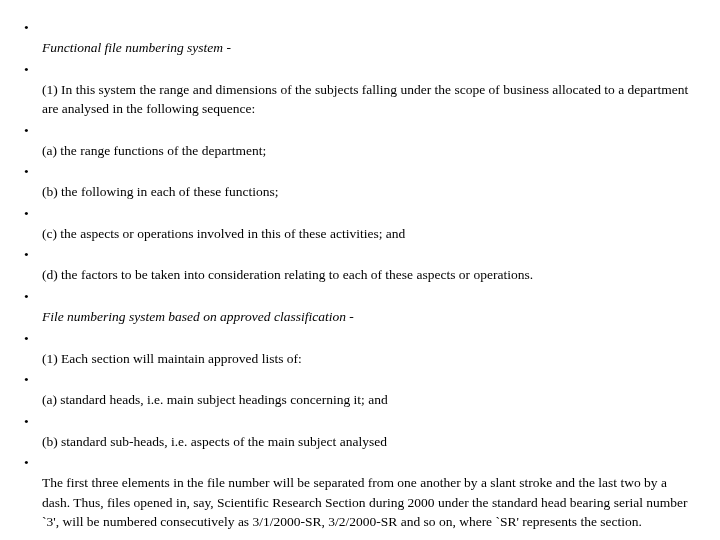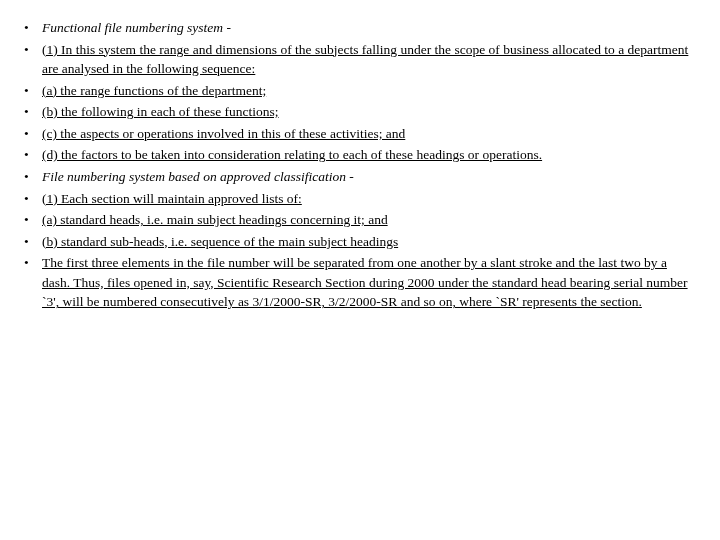"Functional file numbering system -" .bullet-text { margin-top: none -> 20px }
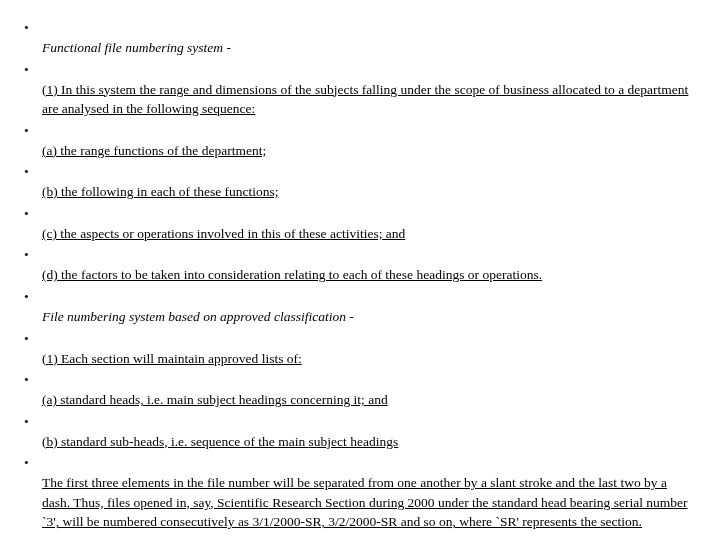"(1) In this system the" .normal-text { text-decoration: underline -> none }
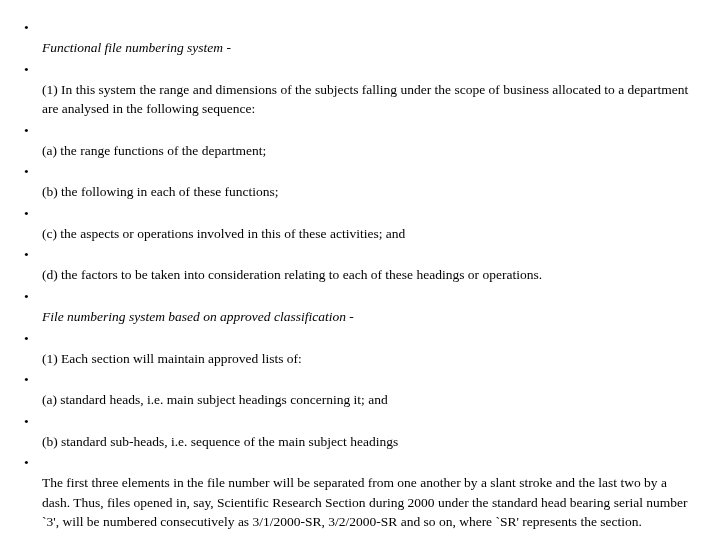"(d) the factors to be" span.bullet-text { text: headings -> aspects }
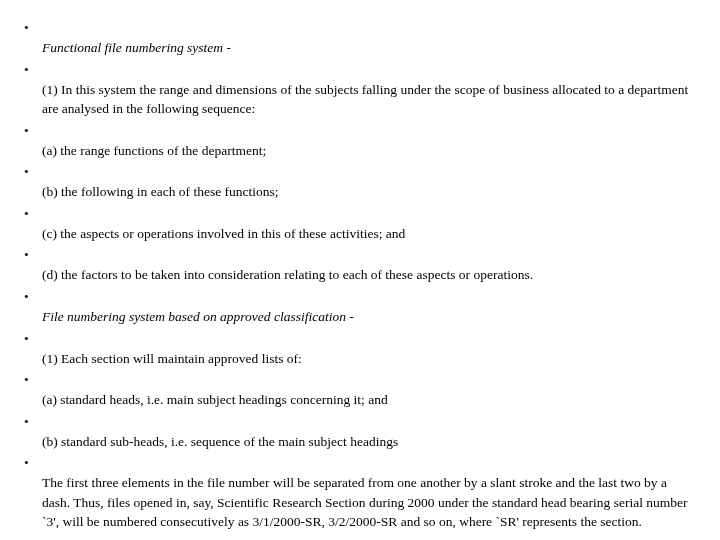"(b) standard sub-heads, i.e. sequence" span.bullet-text { text: sequence of the main subject headings -> aspects of the main subject analysed }
